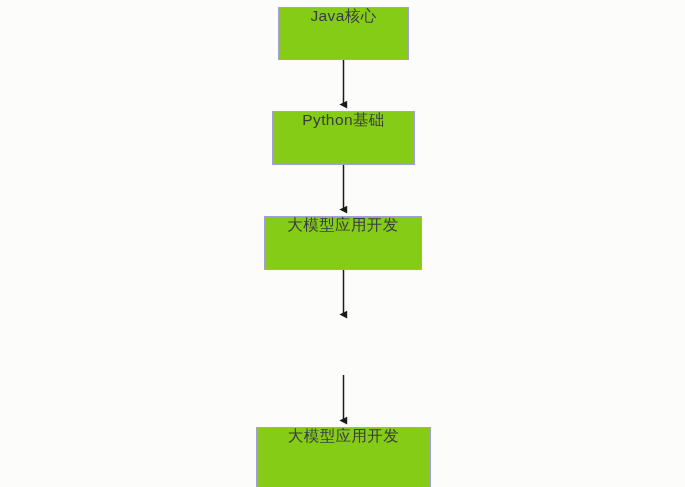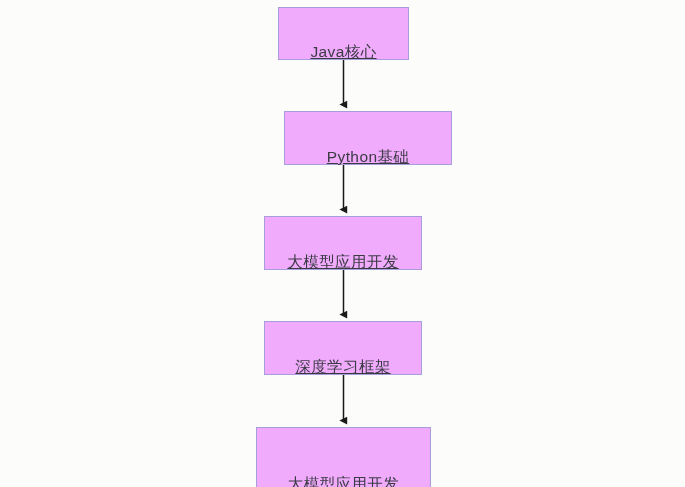"Java核心" .node { align-items: flex-end -> flex-start; background: #f0abfc -> #84cc16; text-decoration: underline -> none }
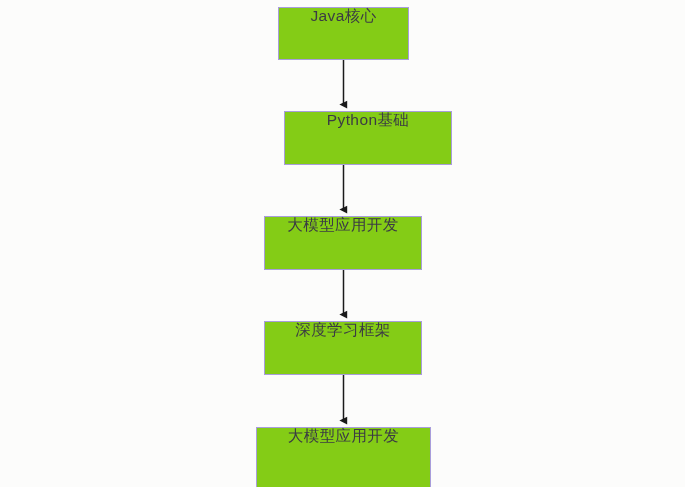"Python基础" div.node { left: 284px -> 272px; width: 168px -> 143px }
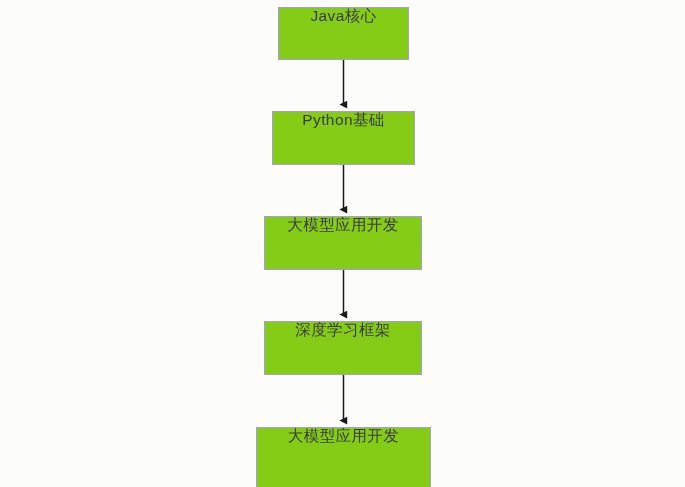"深度学习框架" div.node { html: <div> <span>深度学习框架</span> </div> -> none }
